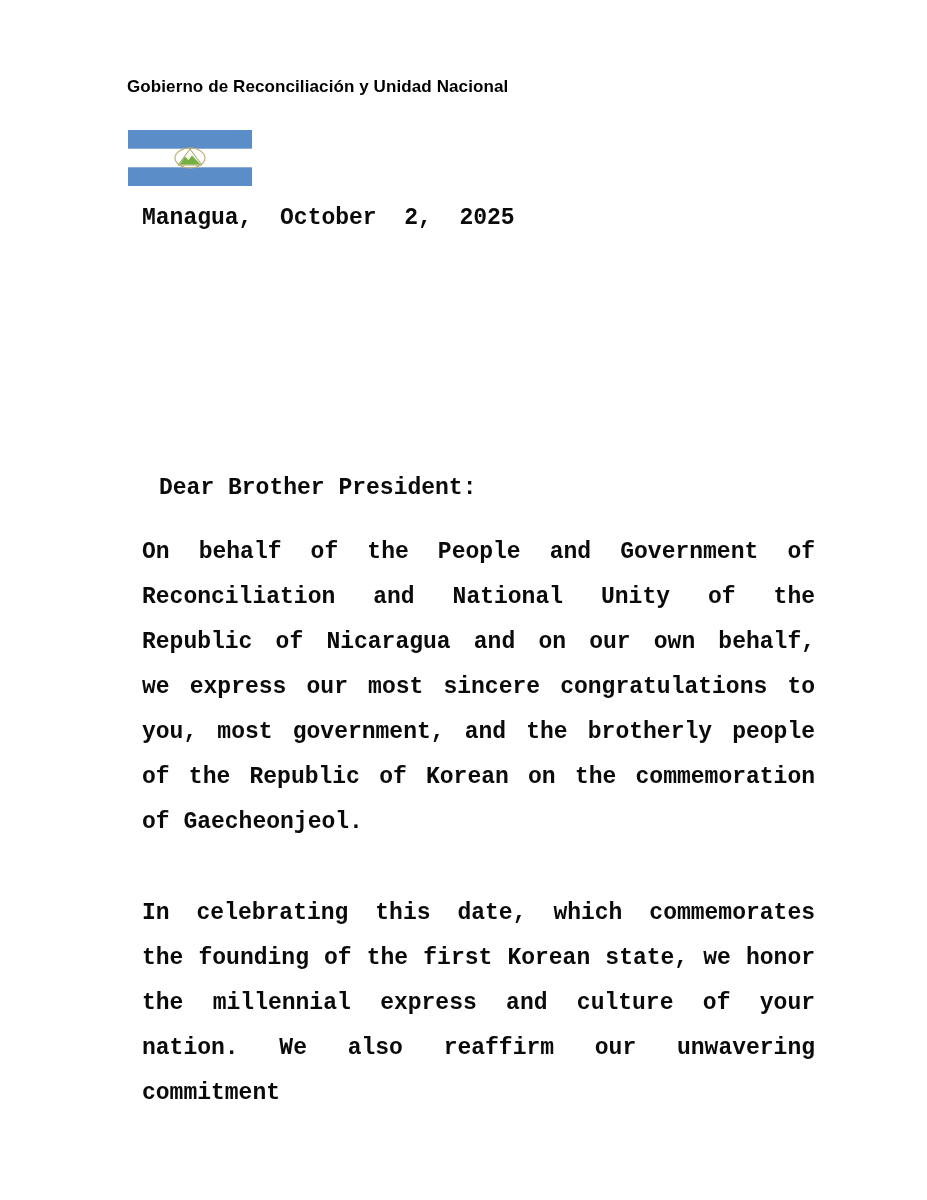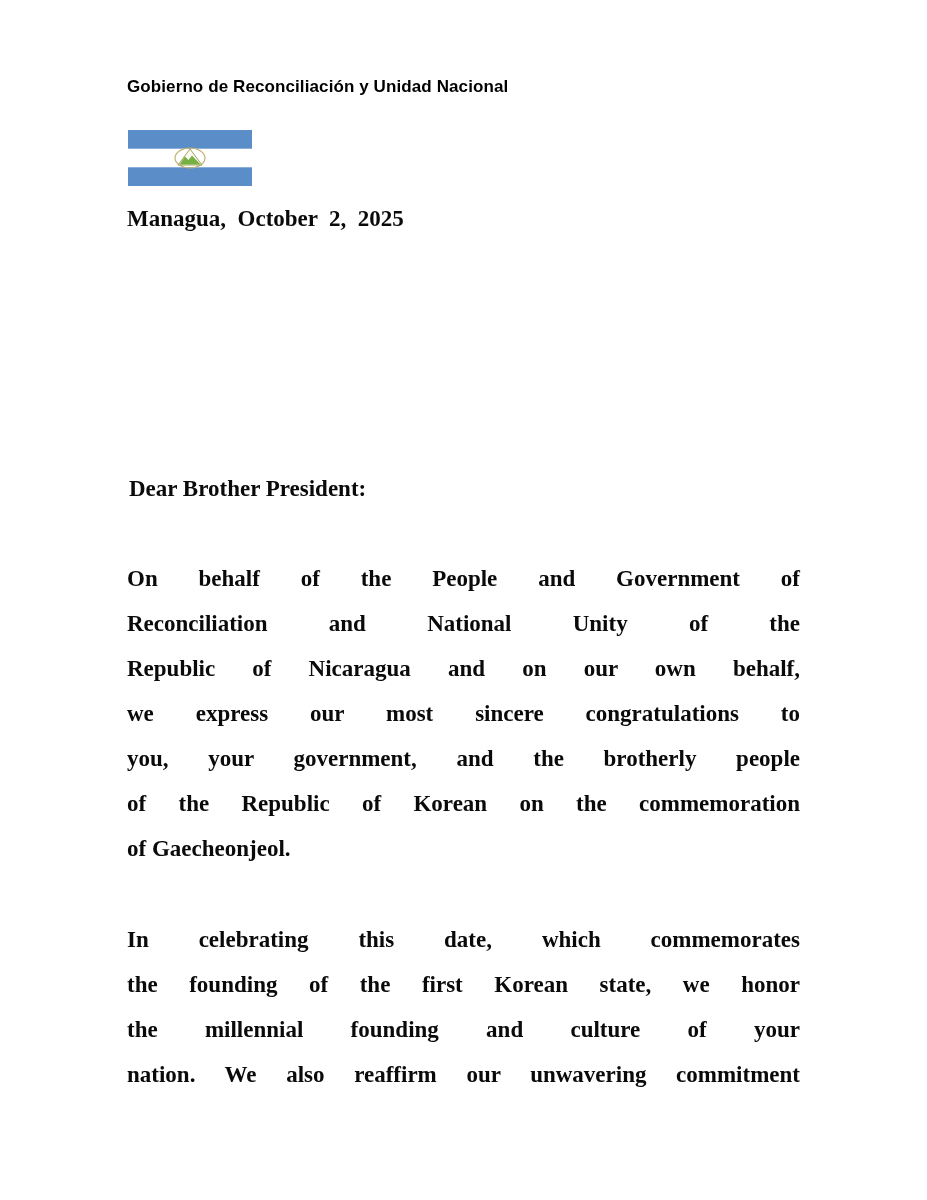"Managua, October 2, 2025" .mono { font-family: Liberation Serif, serif -> Liberation Mono, monospace; margin-left: none -> 15px }
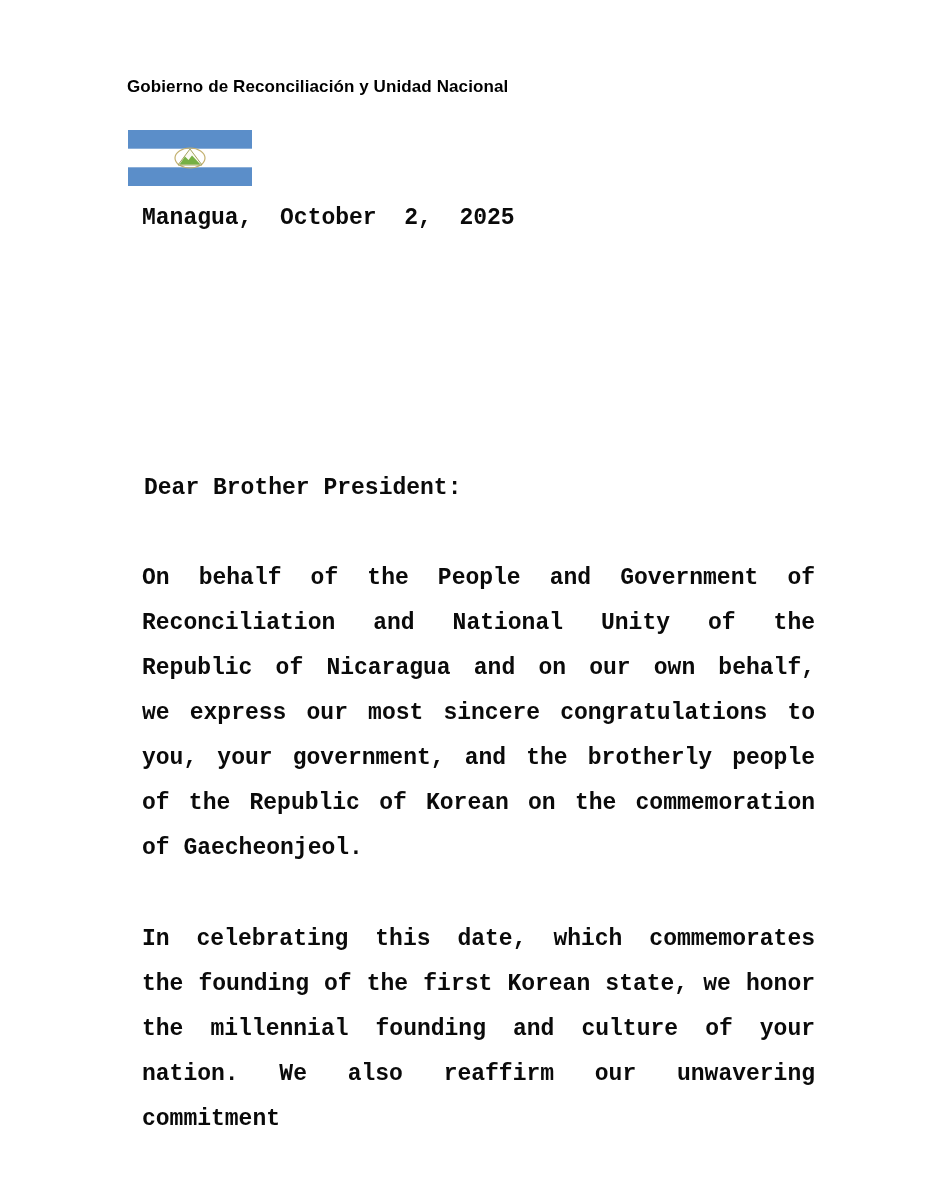"Dear Brother President:" .salutation { left: 129px -> 144px }
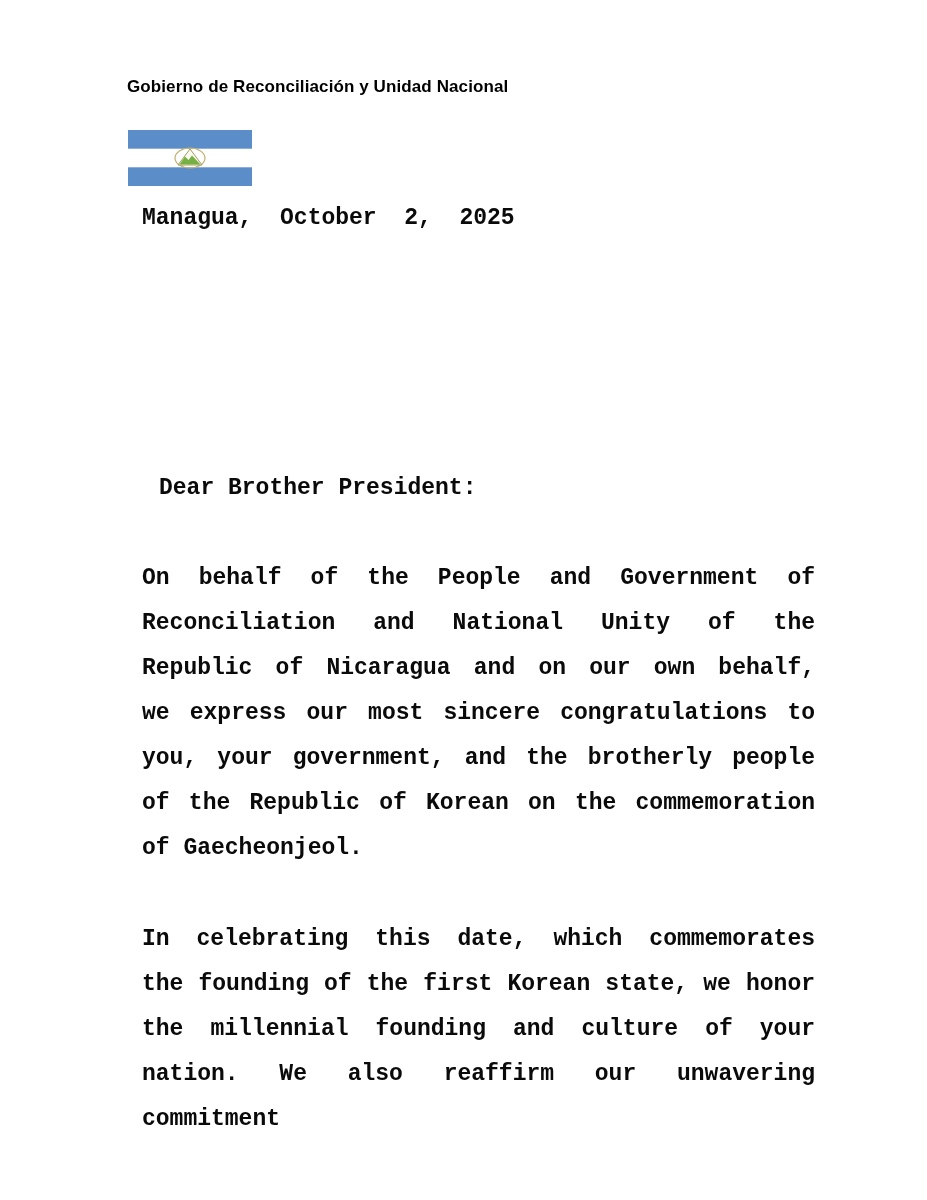"On behalf of the People" .letter-body { top: 556px -> 530px }
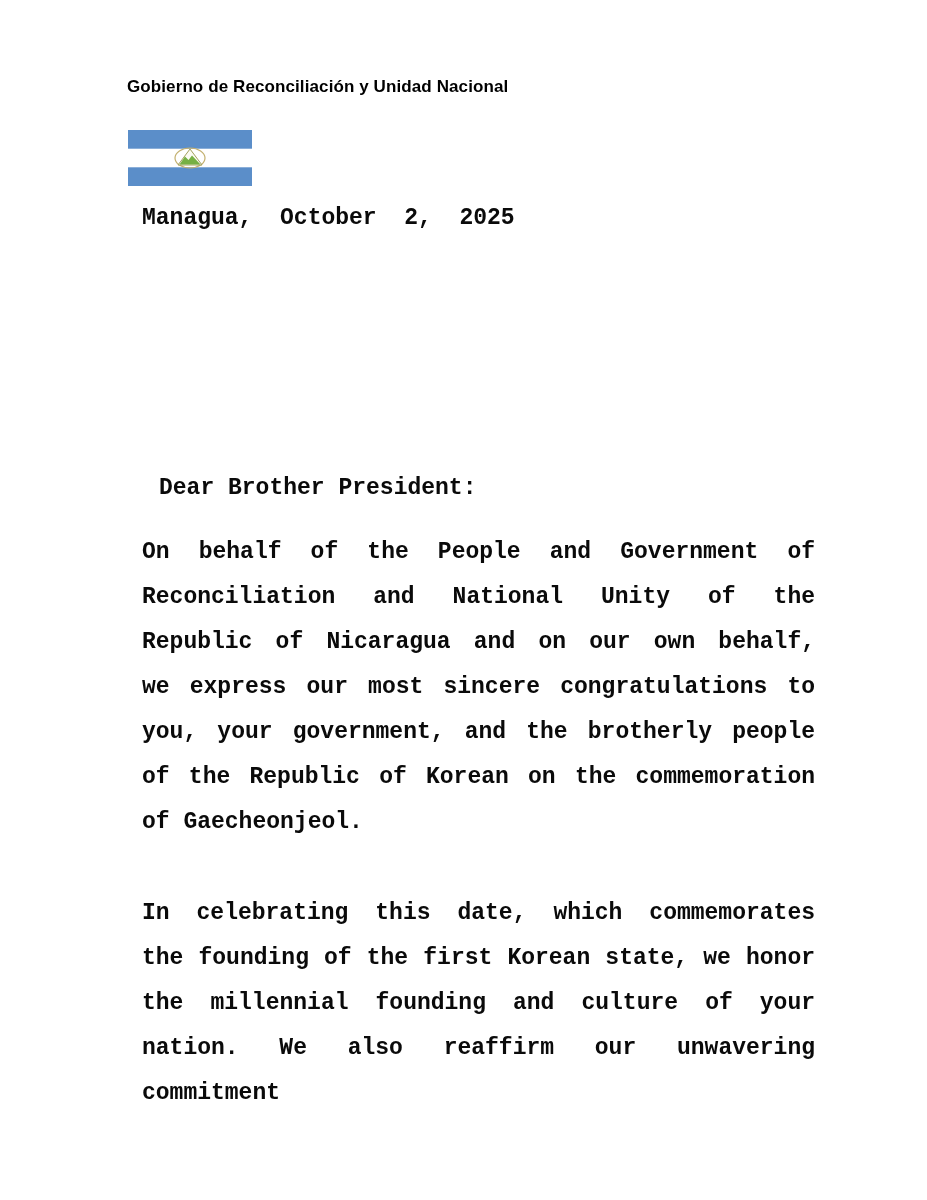"you, your government, and the" div.bline { text: your -> most }
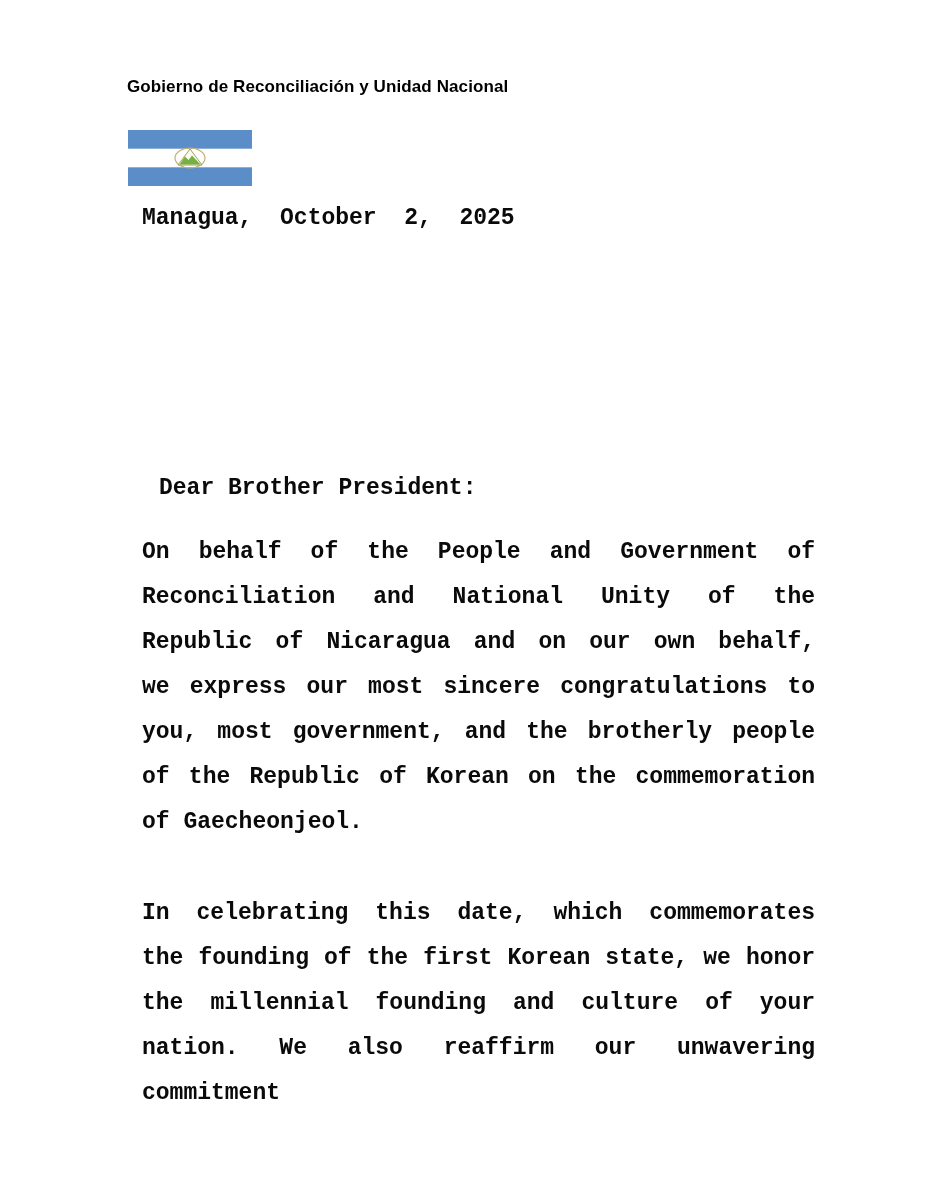"the millennial founding and culture" div.bline { text: founding -> express }
